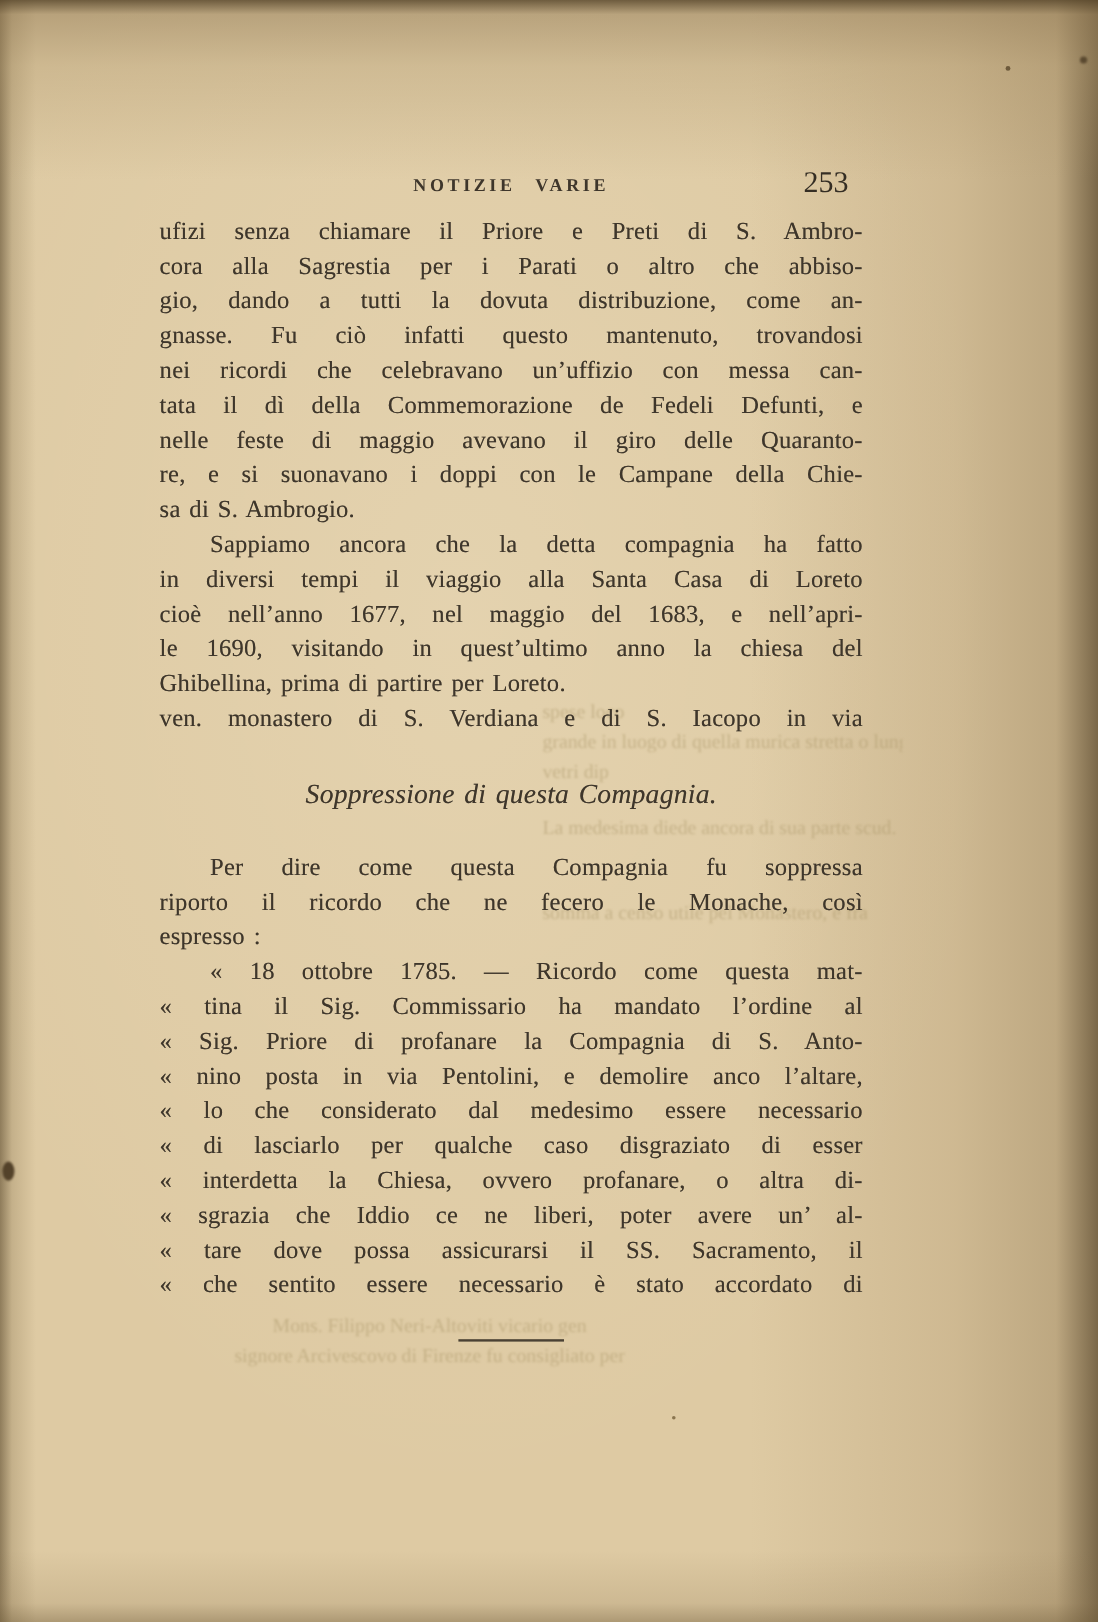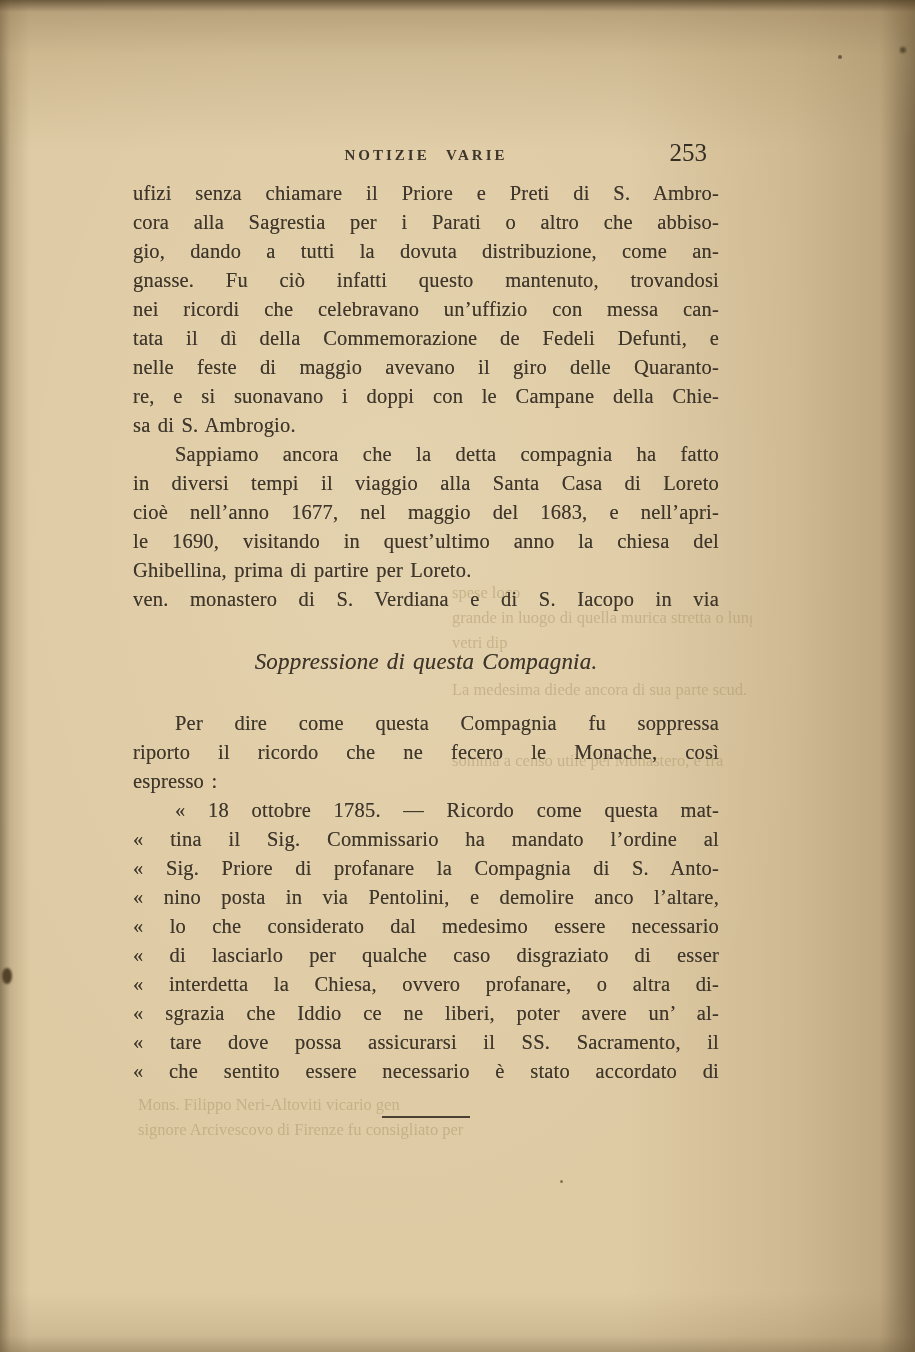"Mons. Filippo Neri-Altoviti vicario gen" .bleed-bottom { text-align: none -> center }
